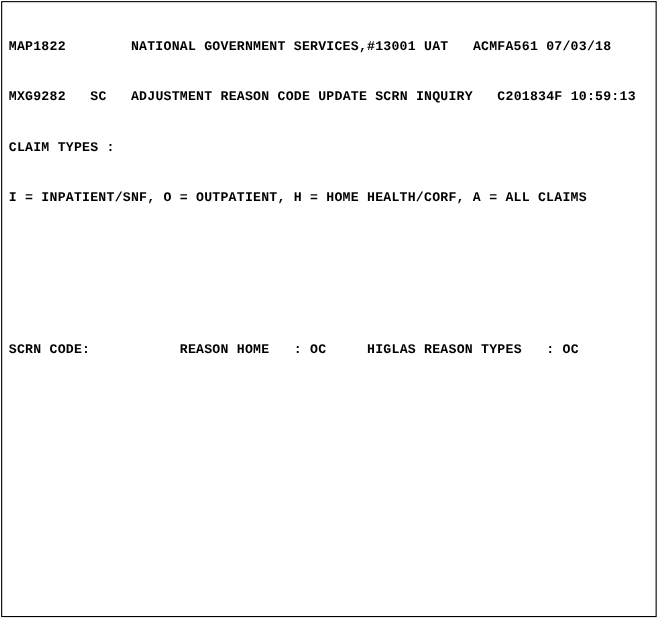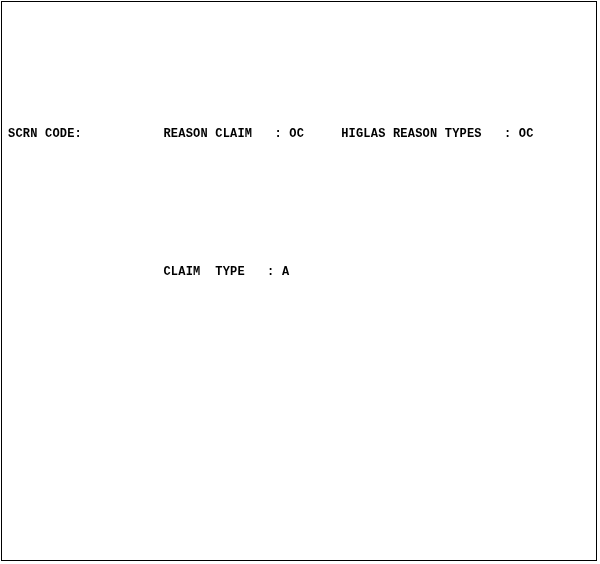"MAP1822 NATIONAL GOVERNMENT" div.row { html: none -> <div><span>MAP1822</span> <span>NATIONAL GOVERNMENT SERVICES,#13001 UAT</span> <span>ACMFA561</span> <span>07/03/18</span></div> }
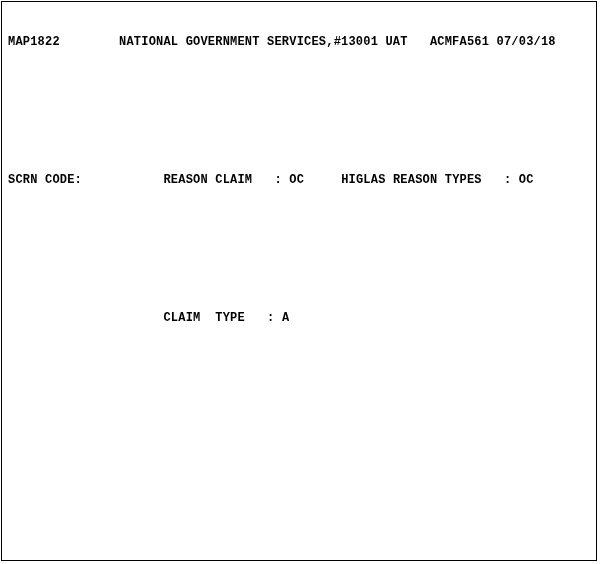"MXG9282 SC ADJUSTMENT REASON CODE" div.row { html: none -> <div><span>MXG9282</span> <span>SC</span> <span>ADJUSTMENT REASON CODE UPDATE SCRN INQUIRY</span> <span>C201834F</span> <span>10:59:13</span></div> }
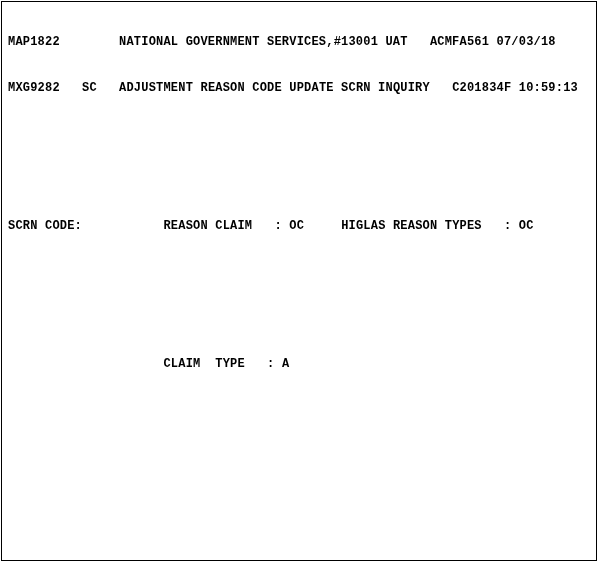"CLAIM TYPES :" div.row { html: none -> <div><span>CLAIM TYPES :</span></div> }
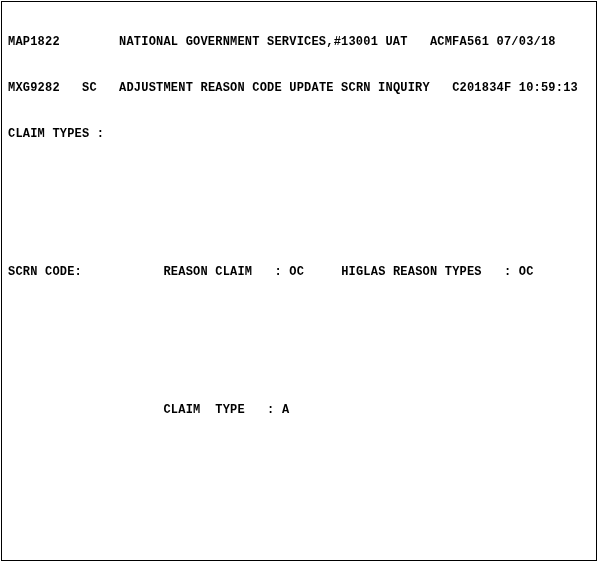"I = INPATIENT/SNF, O =" div.row { html: none -> <div><span>I = INPATIENT/SNF, O = OUTPATIENT, H = HOME HEALTH/CORF, A = ALL CLAIMS</span></div> }
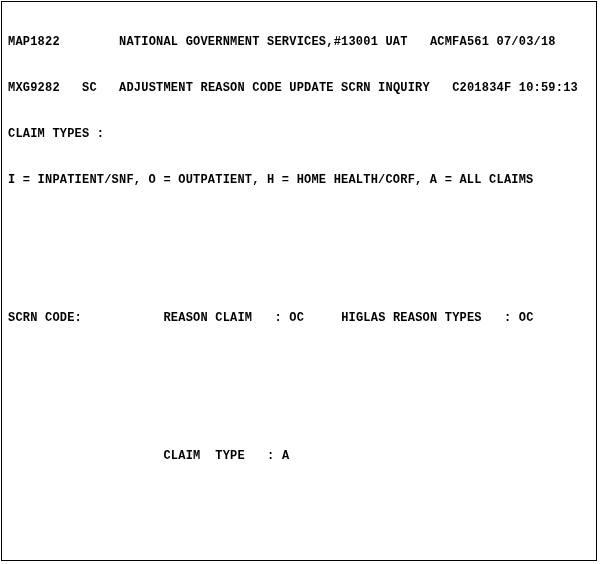"REASON CLAIM" span { text: CLAIM -> HOME }
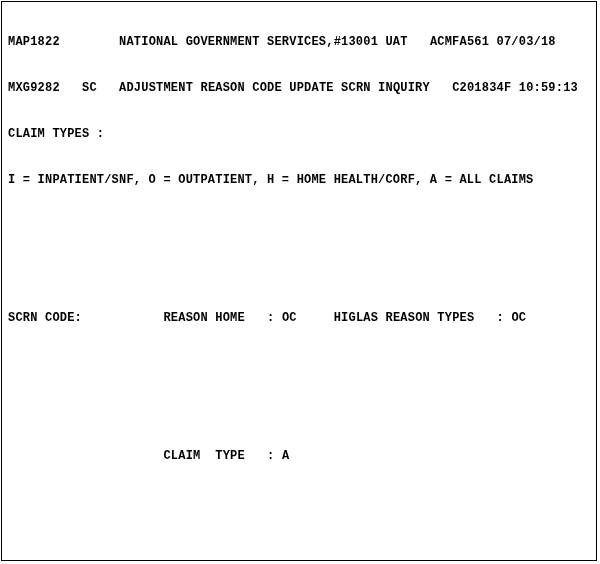"CLAIM TYPE : A" div.row { html: <div> <span>CLAIM TYPE</span> <span>:</span> <span>A</span></div> -> none }
